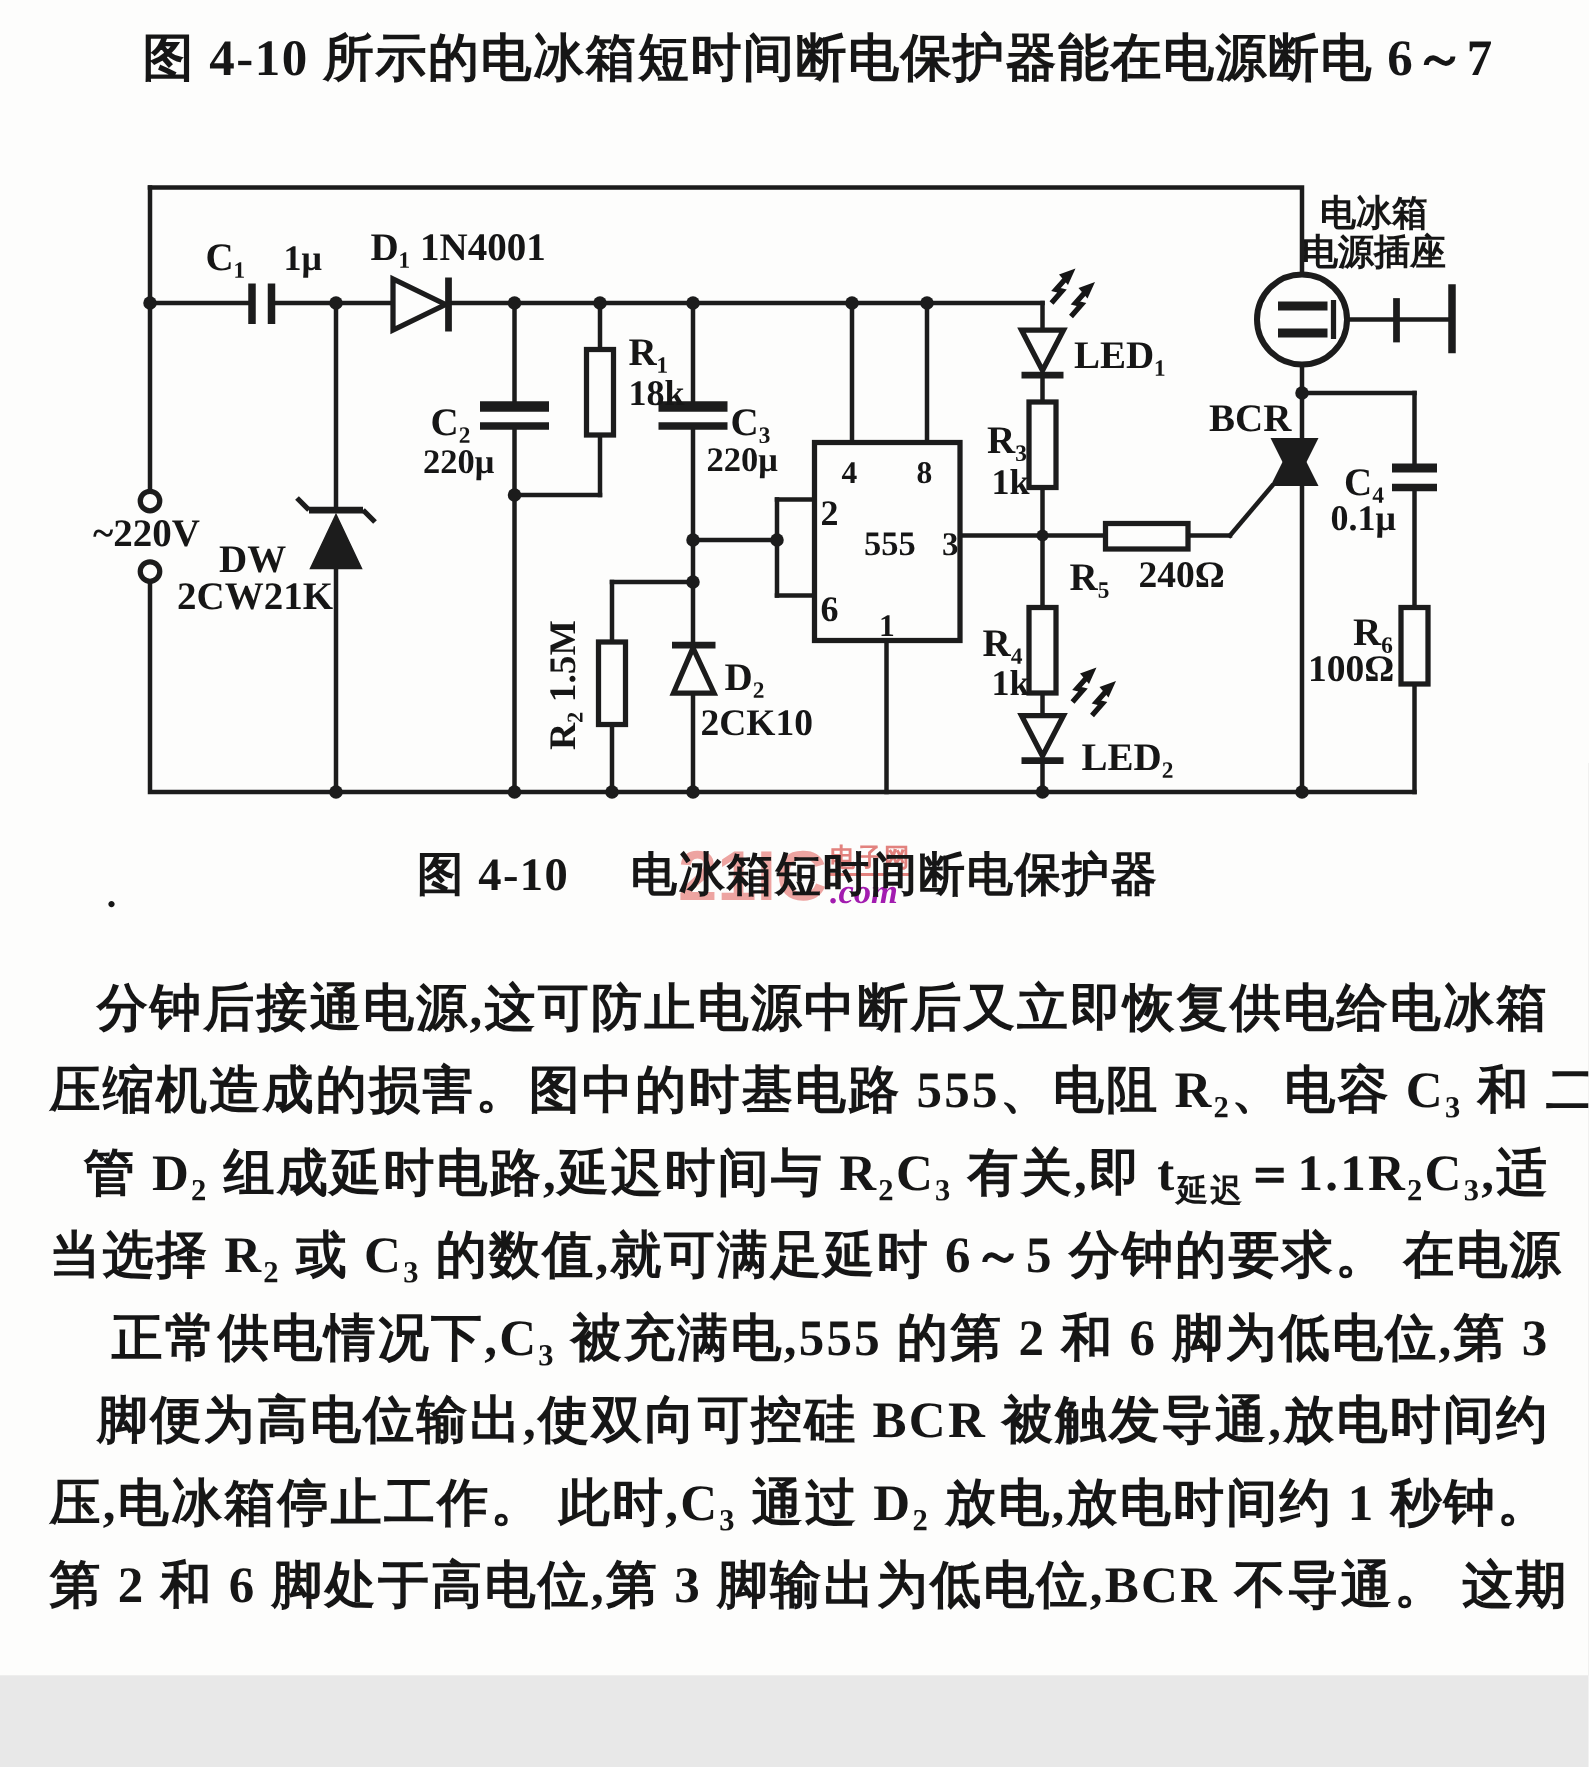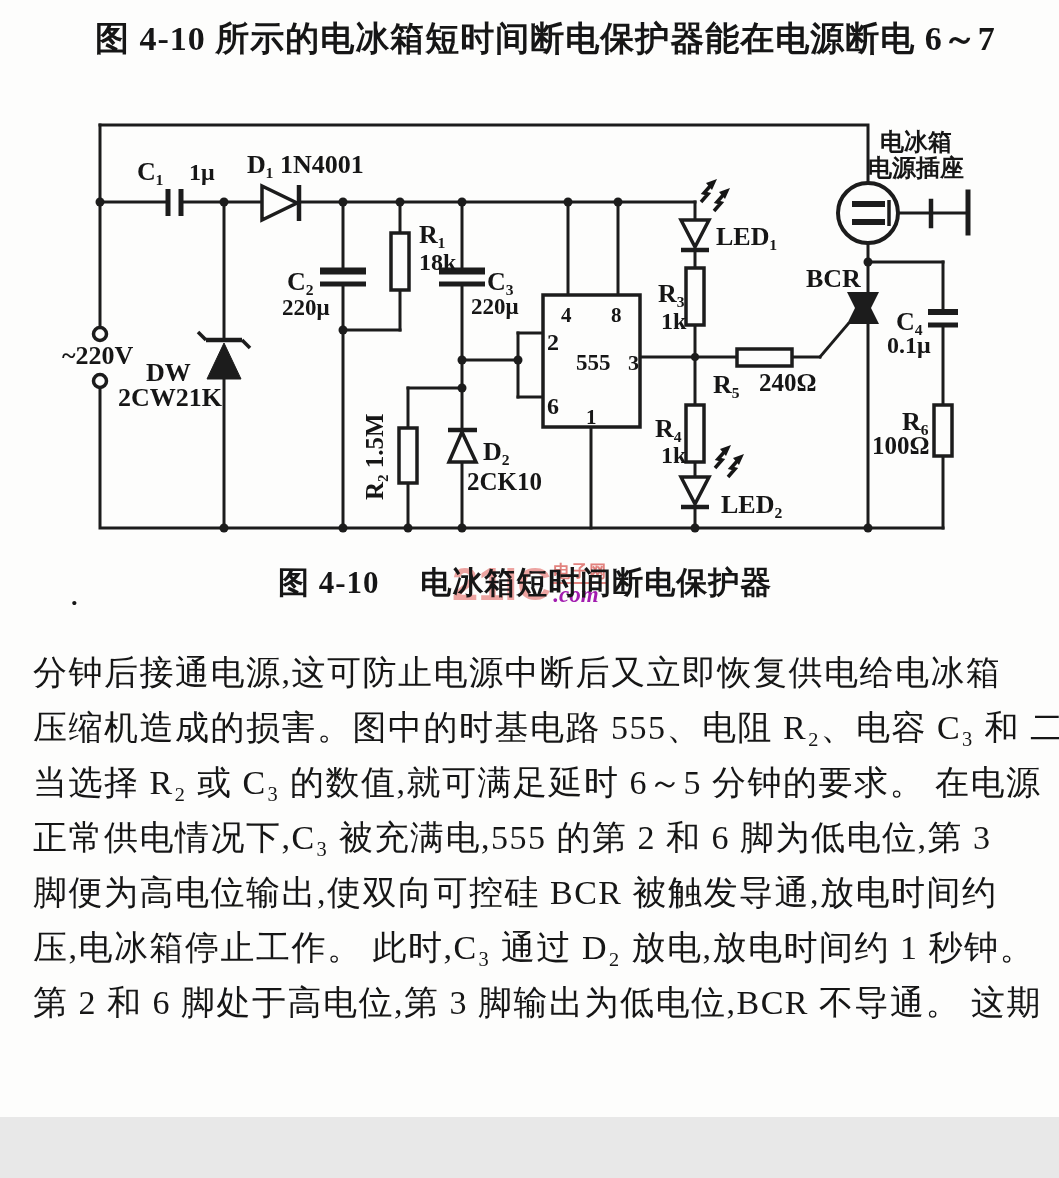"分钟后接通电源,这可防止电源中断后又立即恢复供电给电冰箱" .body-line { font-weight: 400 -> 700; text-align: none -> right }
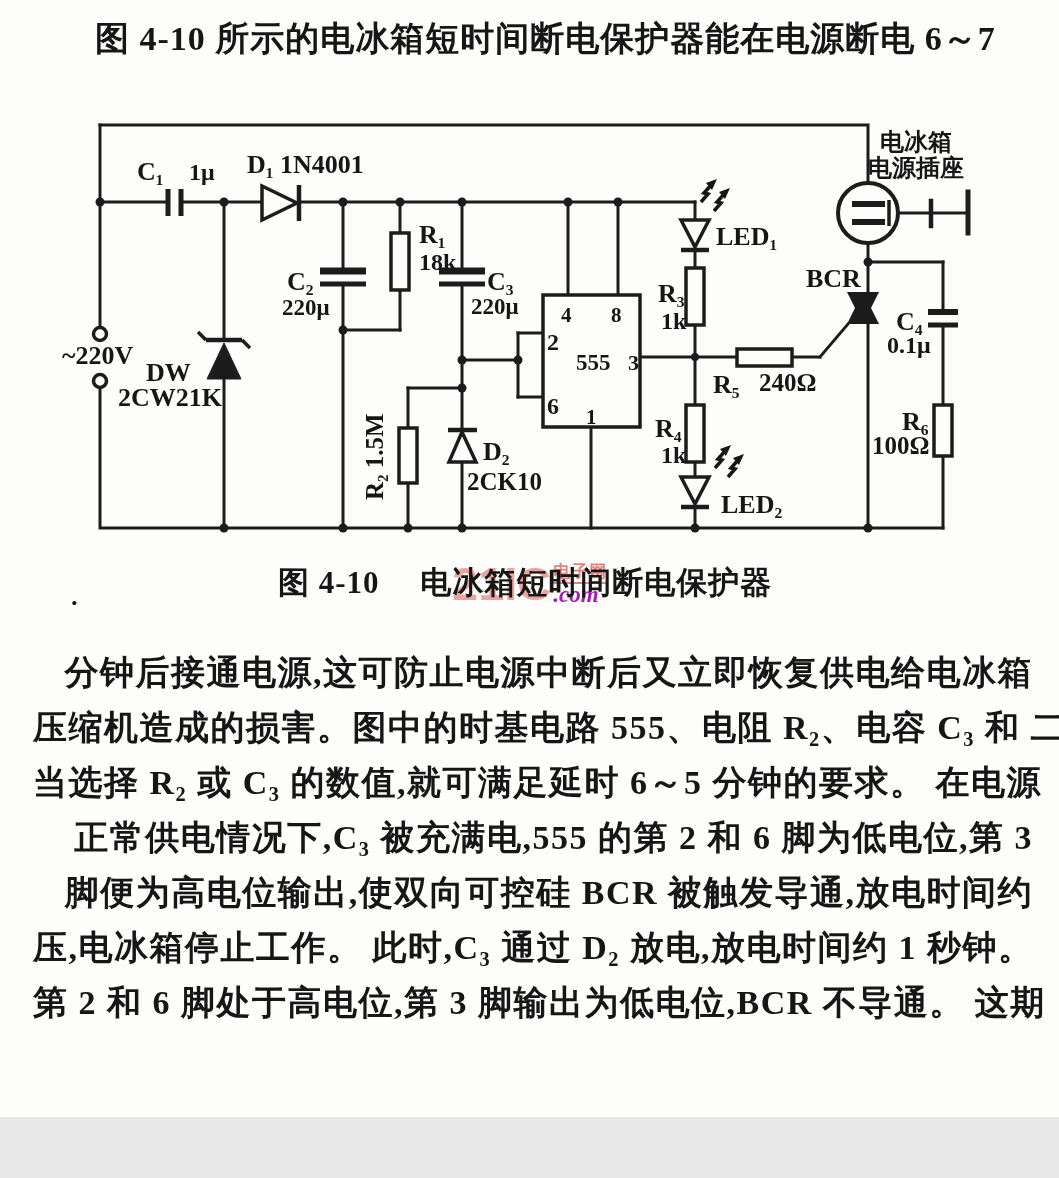"管 D₂ 组成延时电路,延迟时间与 R₂C₃ 有关,即" div.body-line { html: none -> <div>管 D₂ 组成延时电路,延迟时间与 R₂C₃ 有关,即 t<sub>延迟</sub>＝1.1R₂C₃,适</div> }
